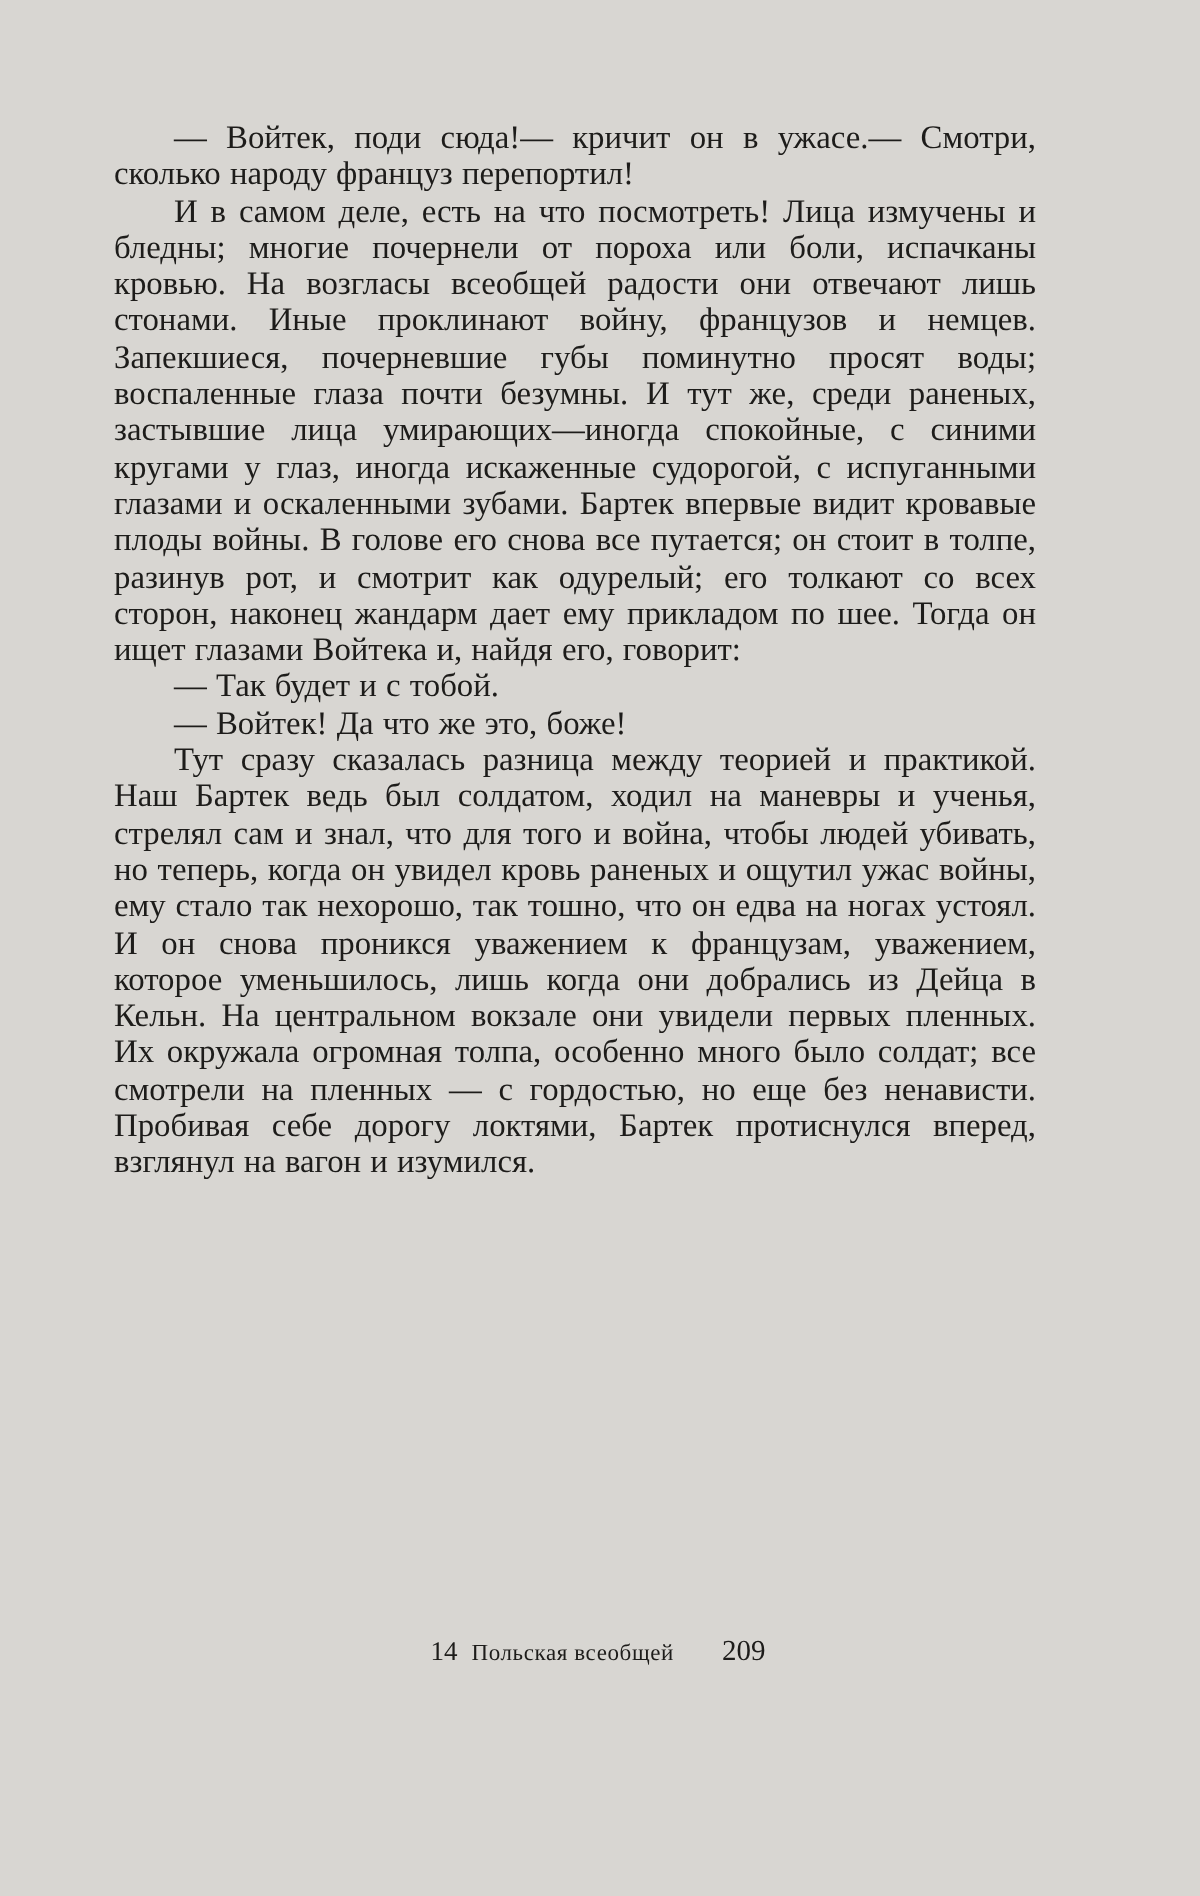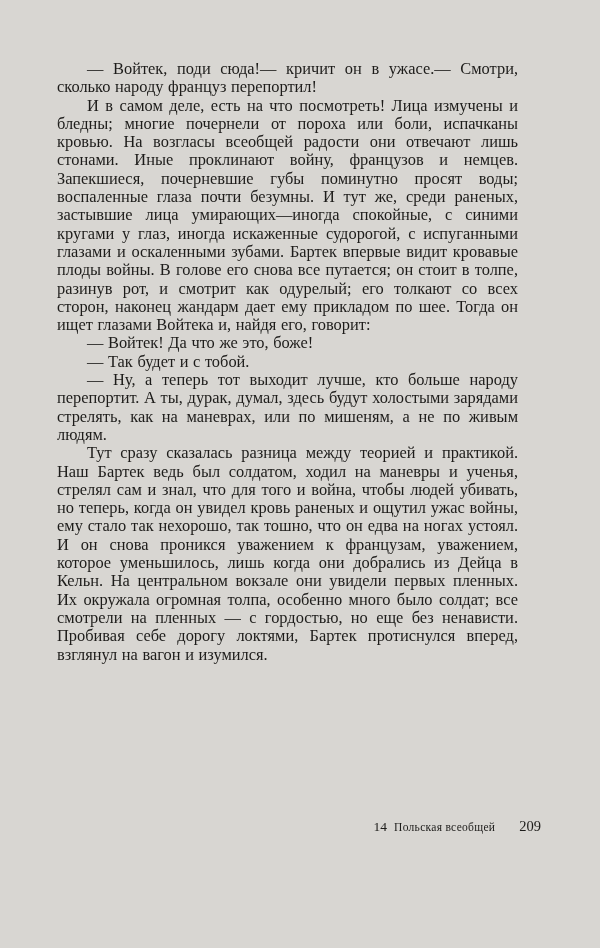"— Войтек! Да что же" p { order: before "— Так будет и с" -> after "— Так будет и с" }
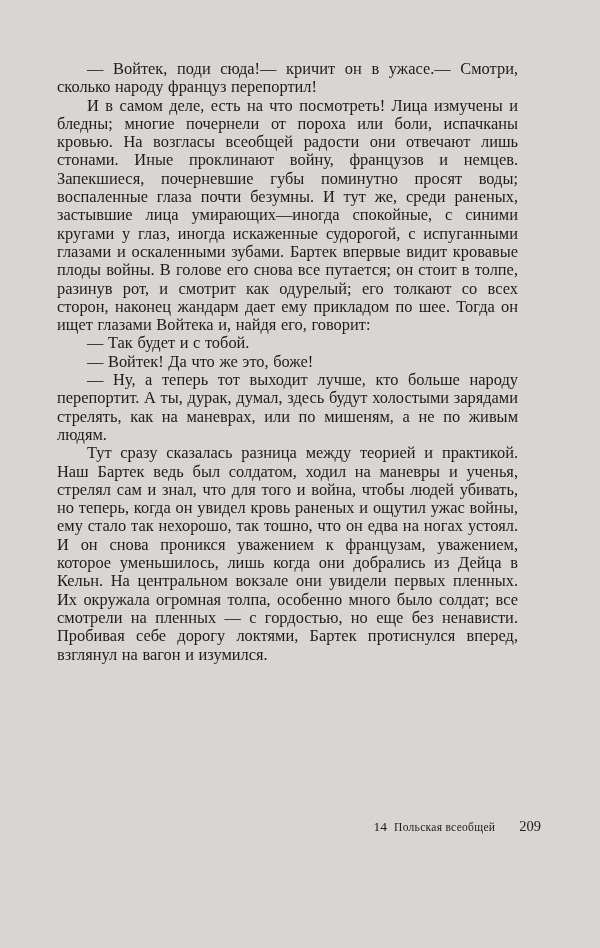"— Ну, а теперь тот" p { html: <p>— Ну, а теперь тот выходит лучше, кто больше народу перепортит. А ты, дурак, думал, здесь будут холостыми зарядами стрелять, как на маневрах, или по мишеням, а не по живым людям.</p> -> none }
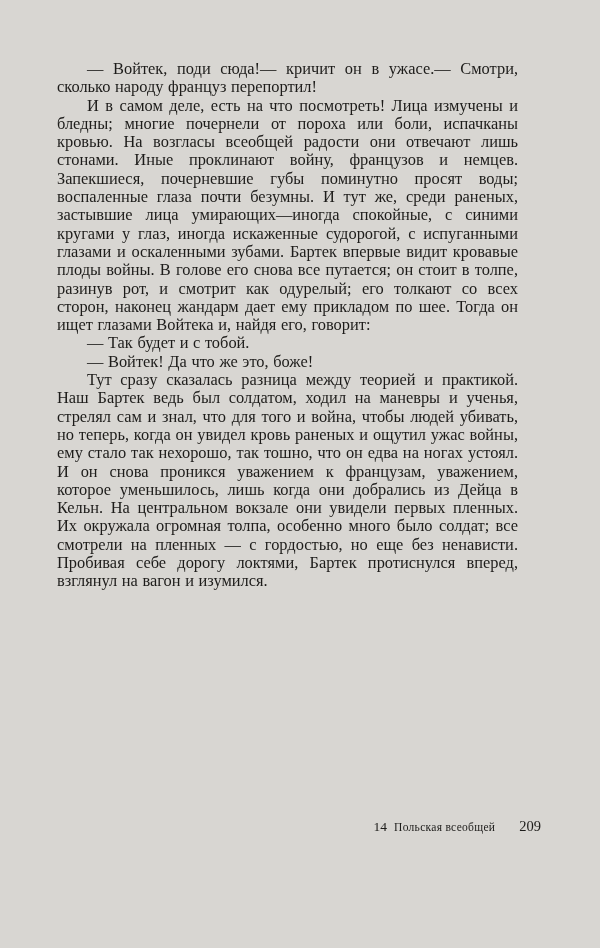"14" .footer { justify-content: flex-end -> center }
